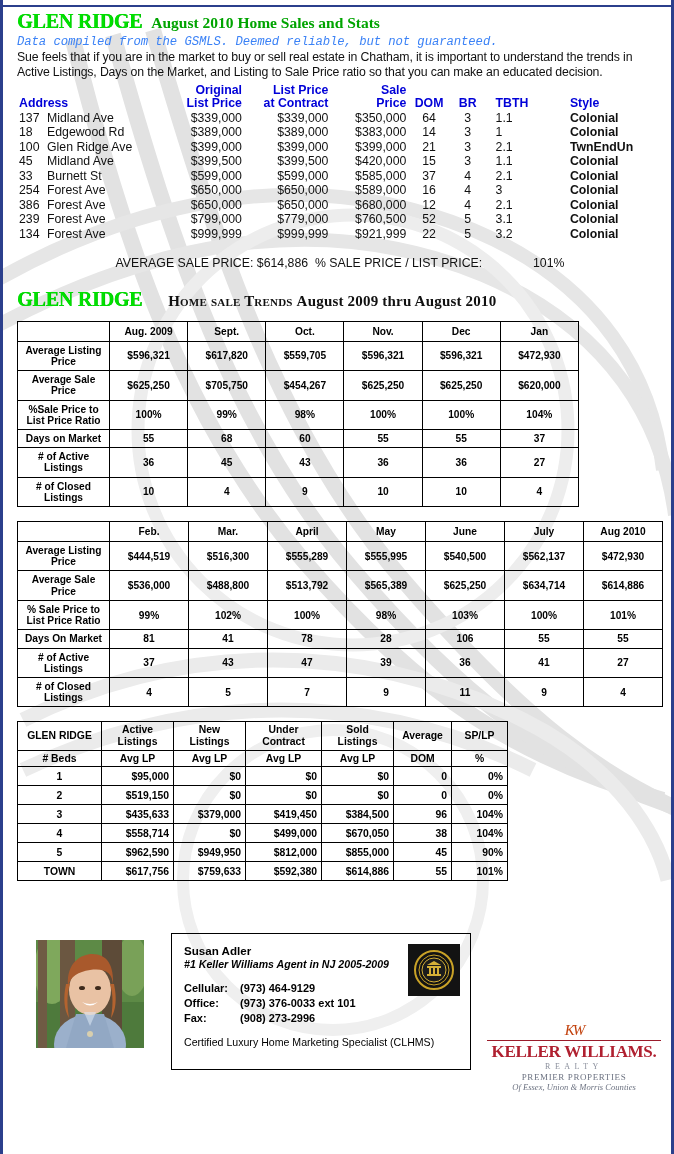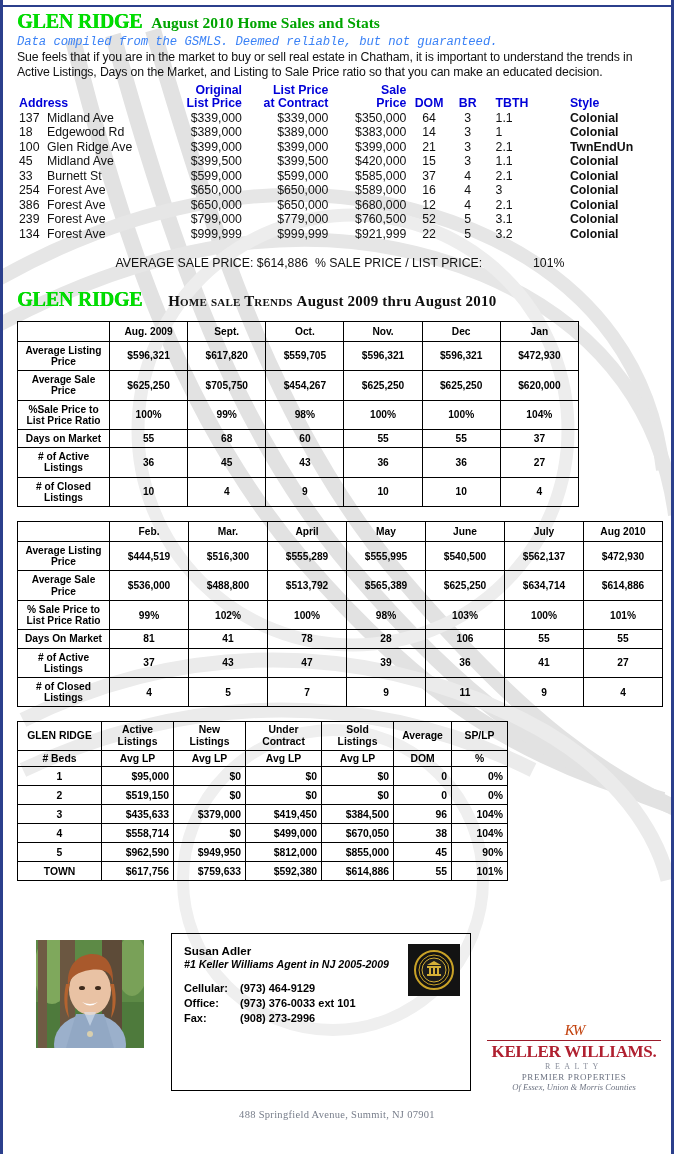"Susan Adler" .card { height: 158px -> 137px }
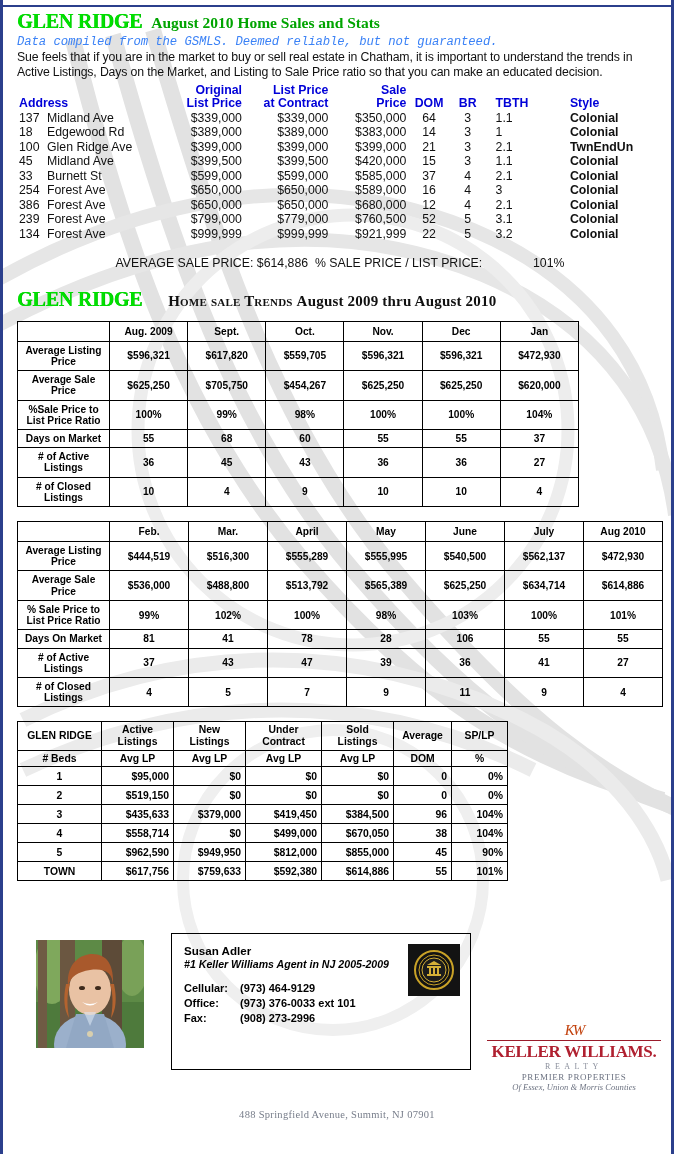"Certified Luxury Home Marketing" div.cert { html: none -> <div>Certified Luxury Home Marketing Specialist (CLHMS)</div> }
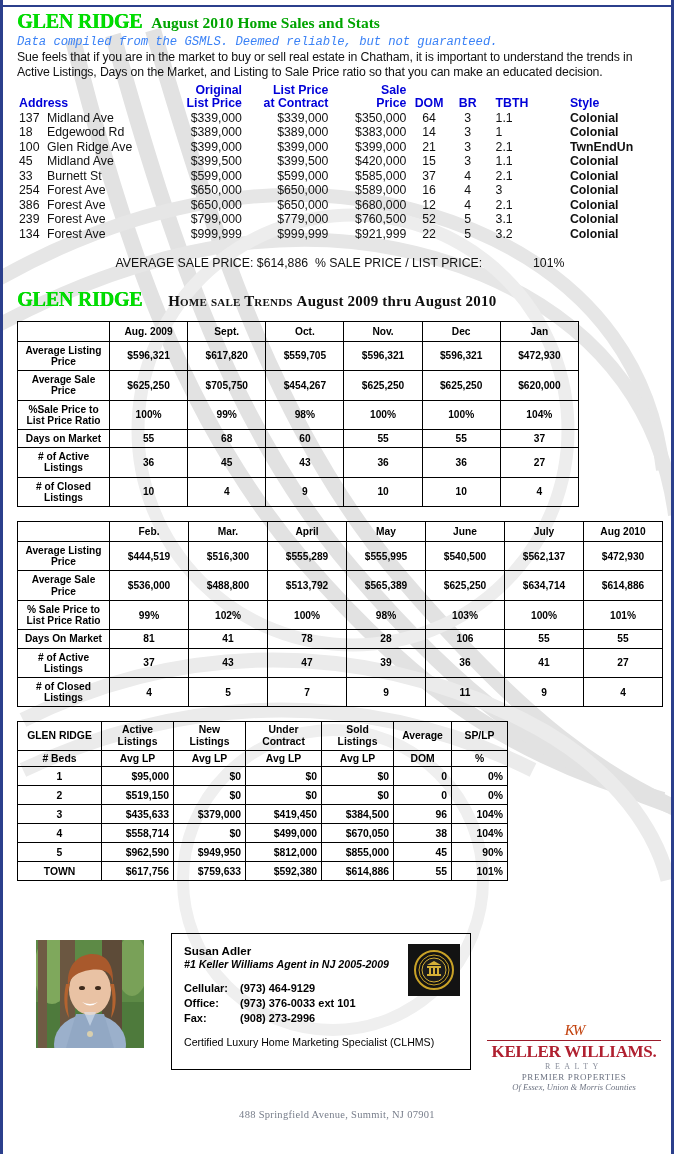"488 Springfield Avenue, Summit, NJ" div.addr-line { html: <div>488 Springfield Avenue, Summit, NJ 07901</div> -> none }
